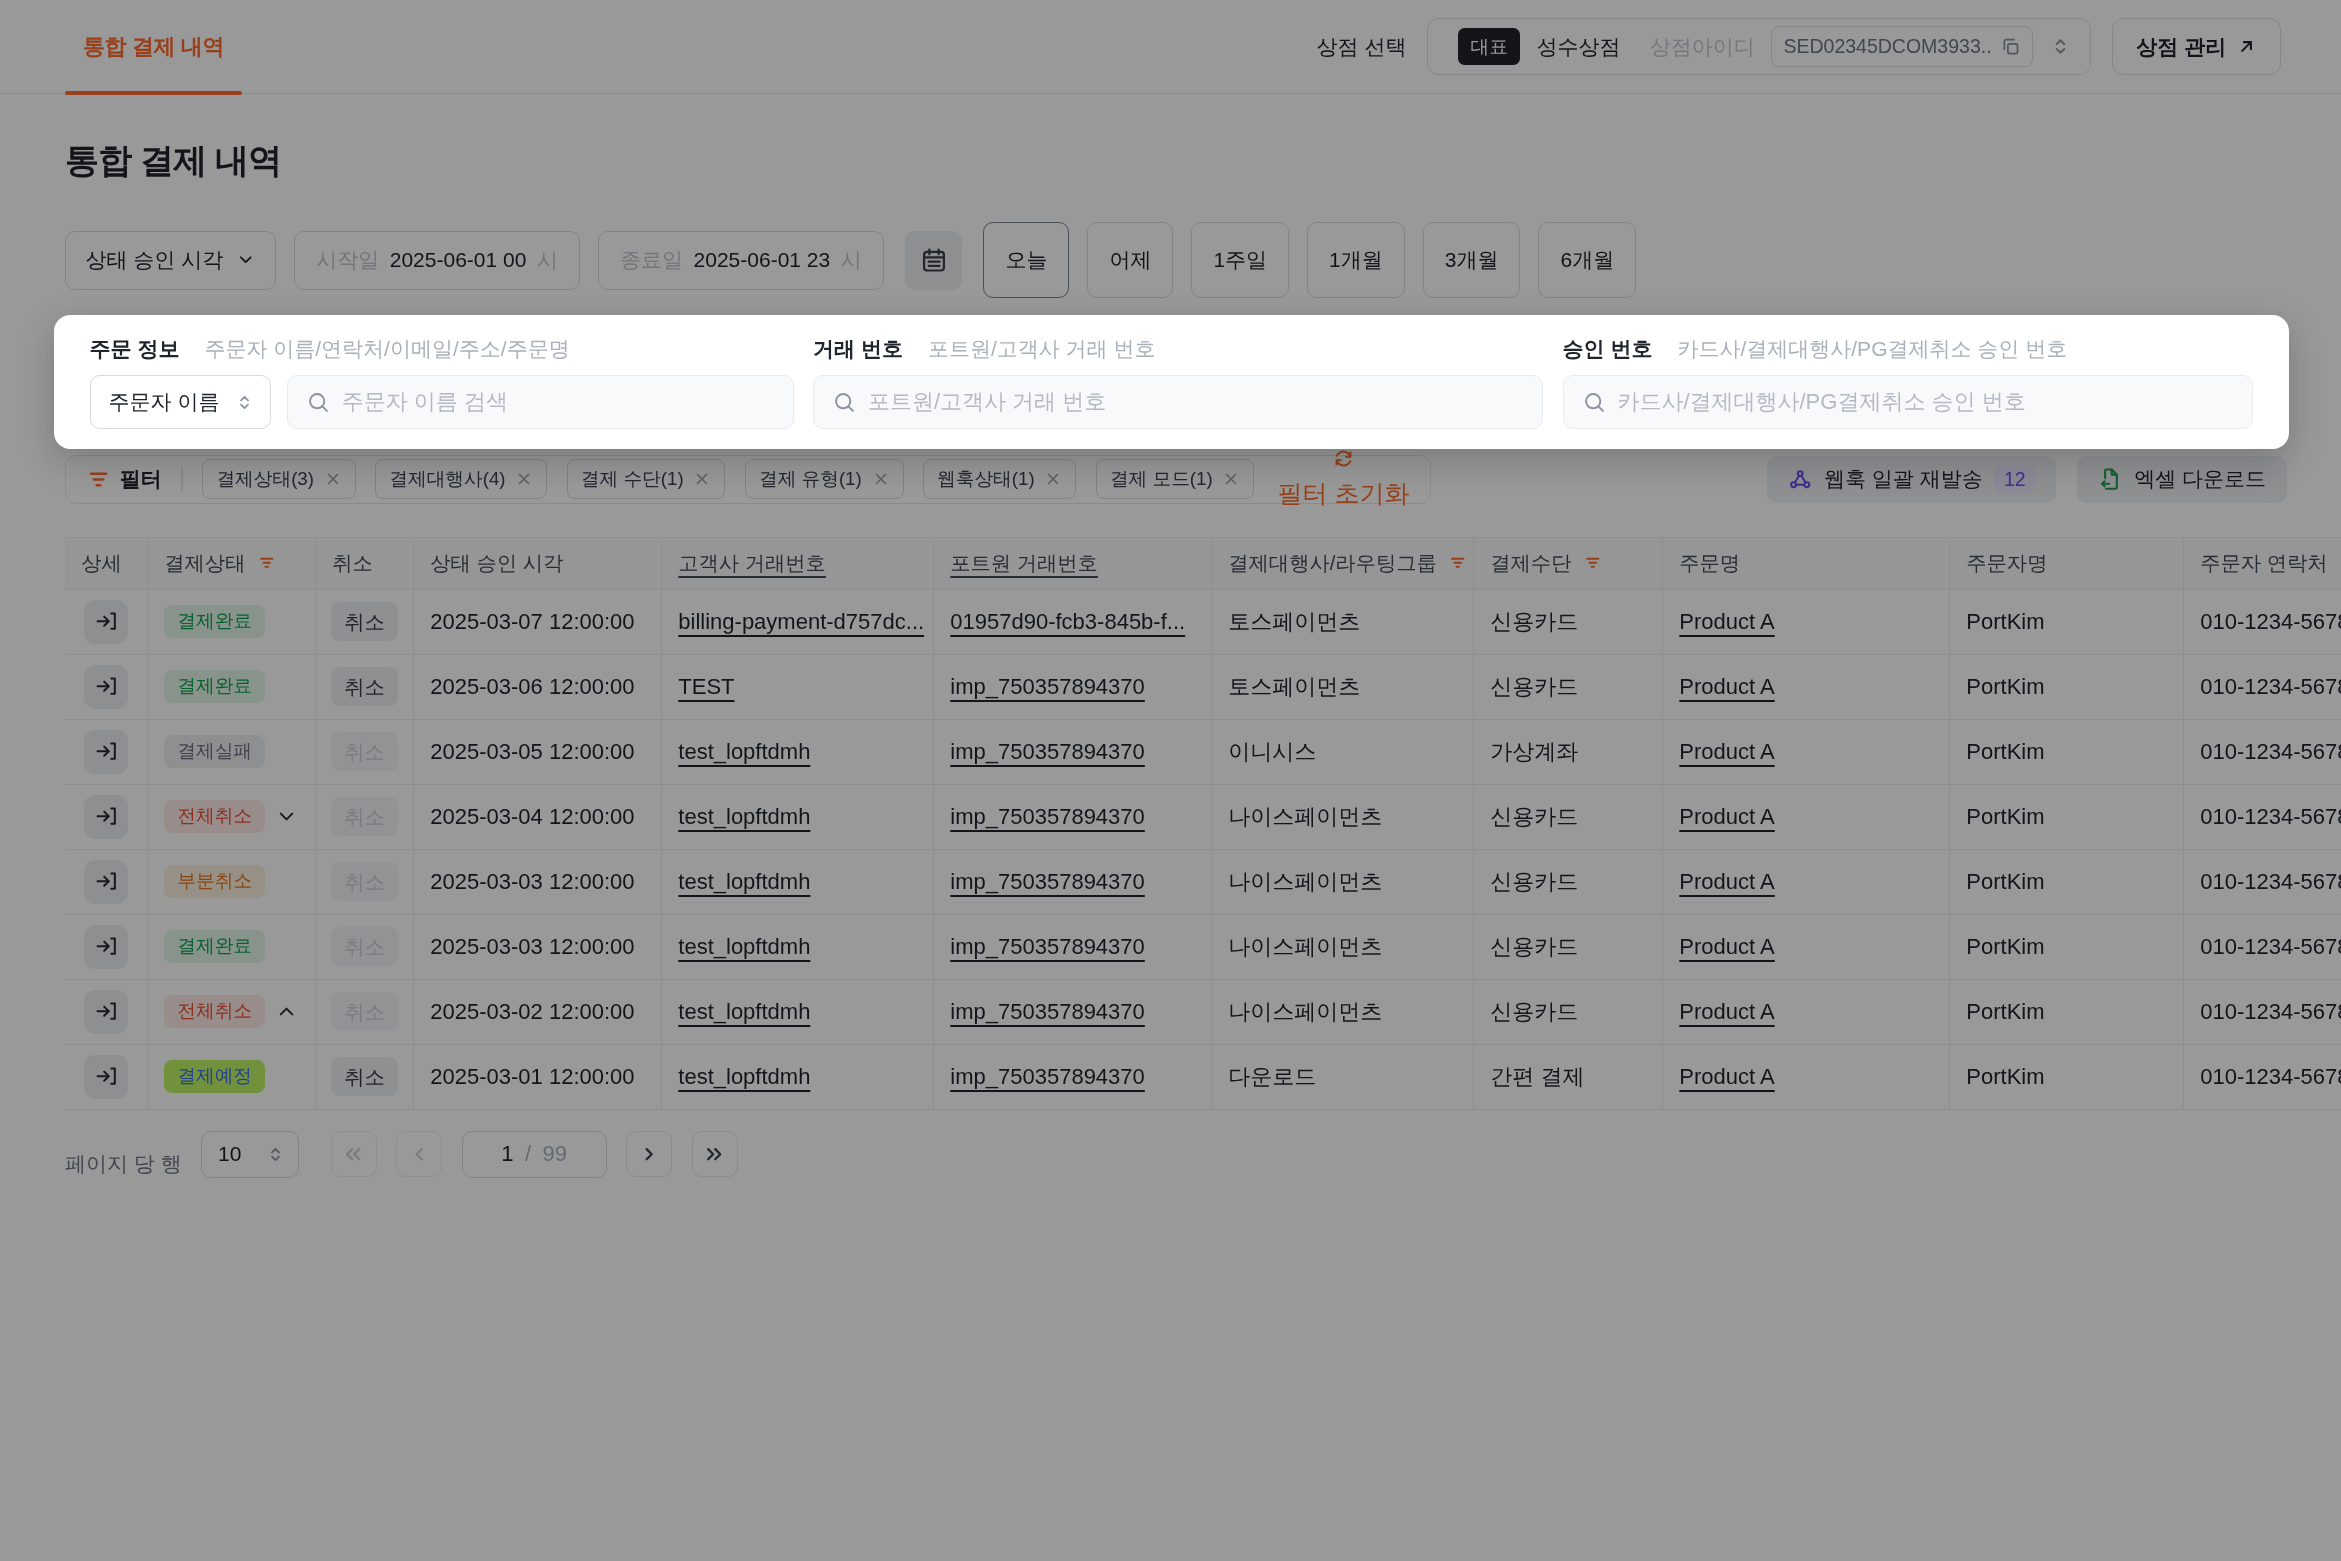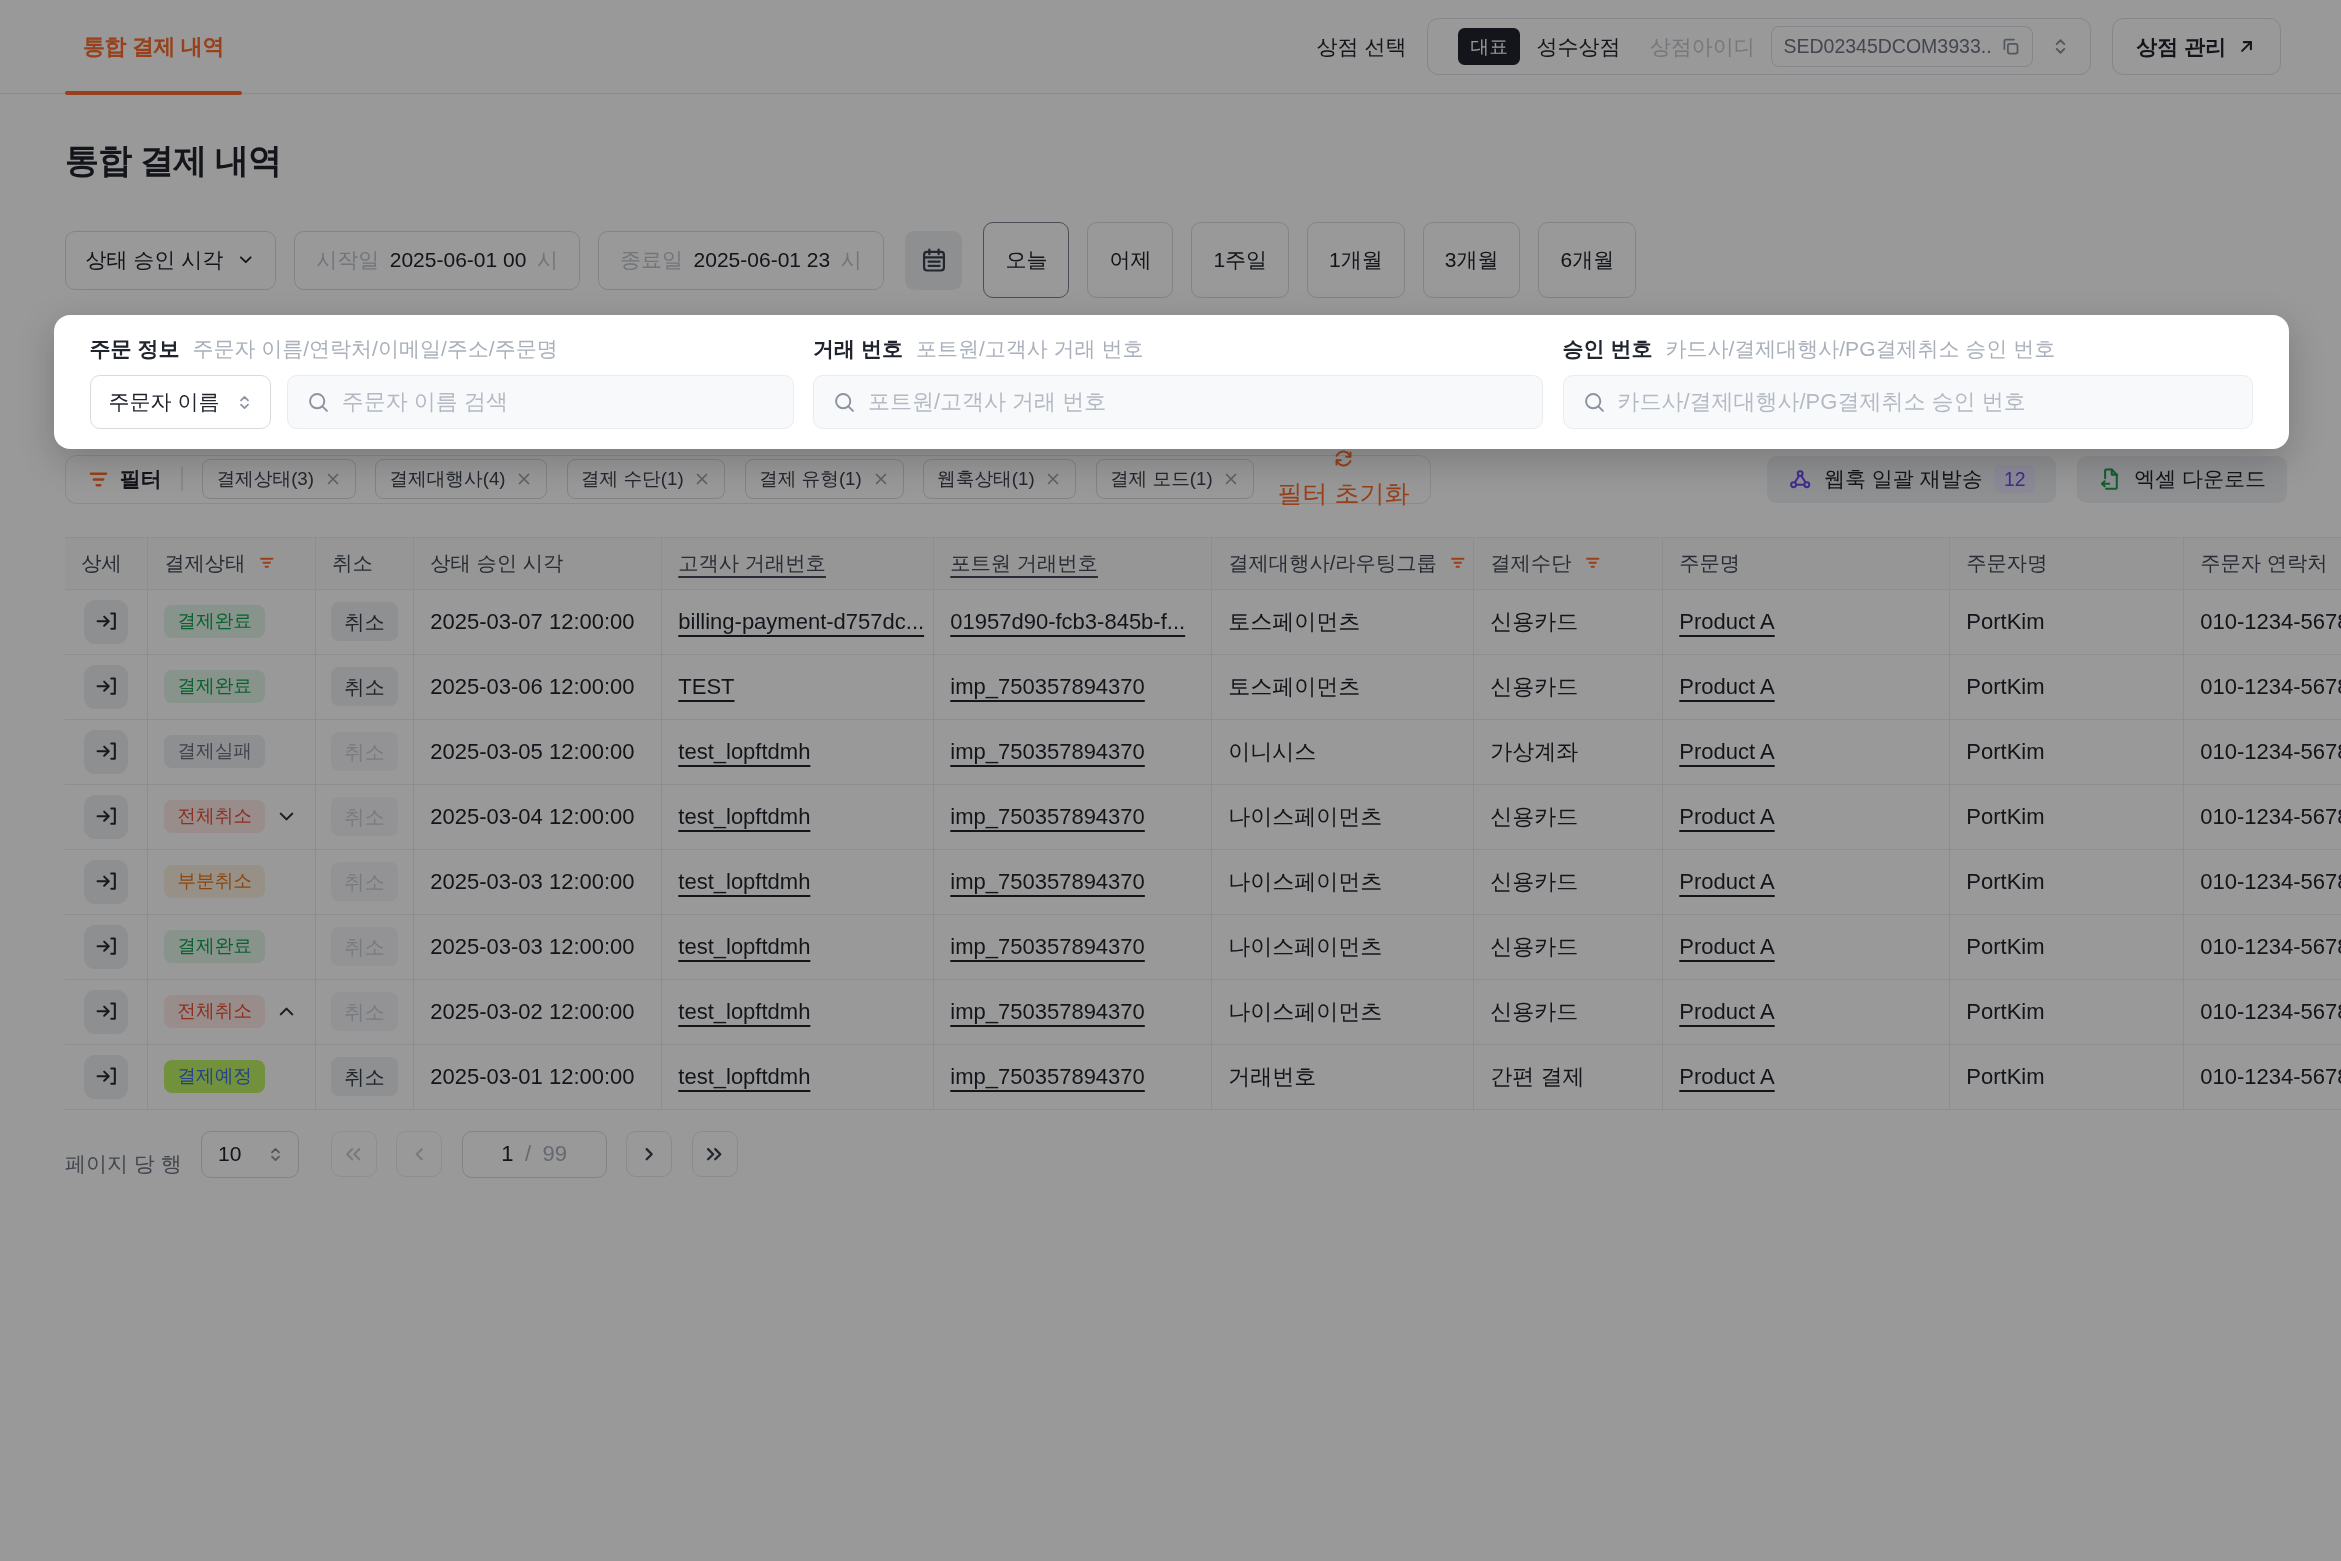"주문 정보" .sp-label { gap: 13px -> 25px }
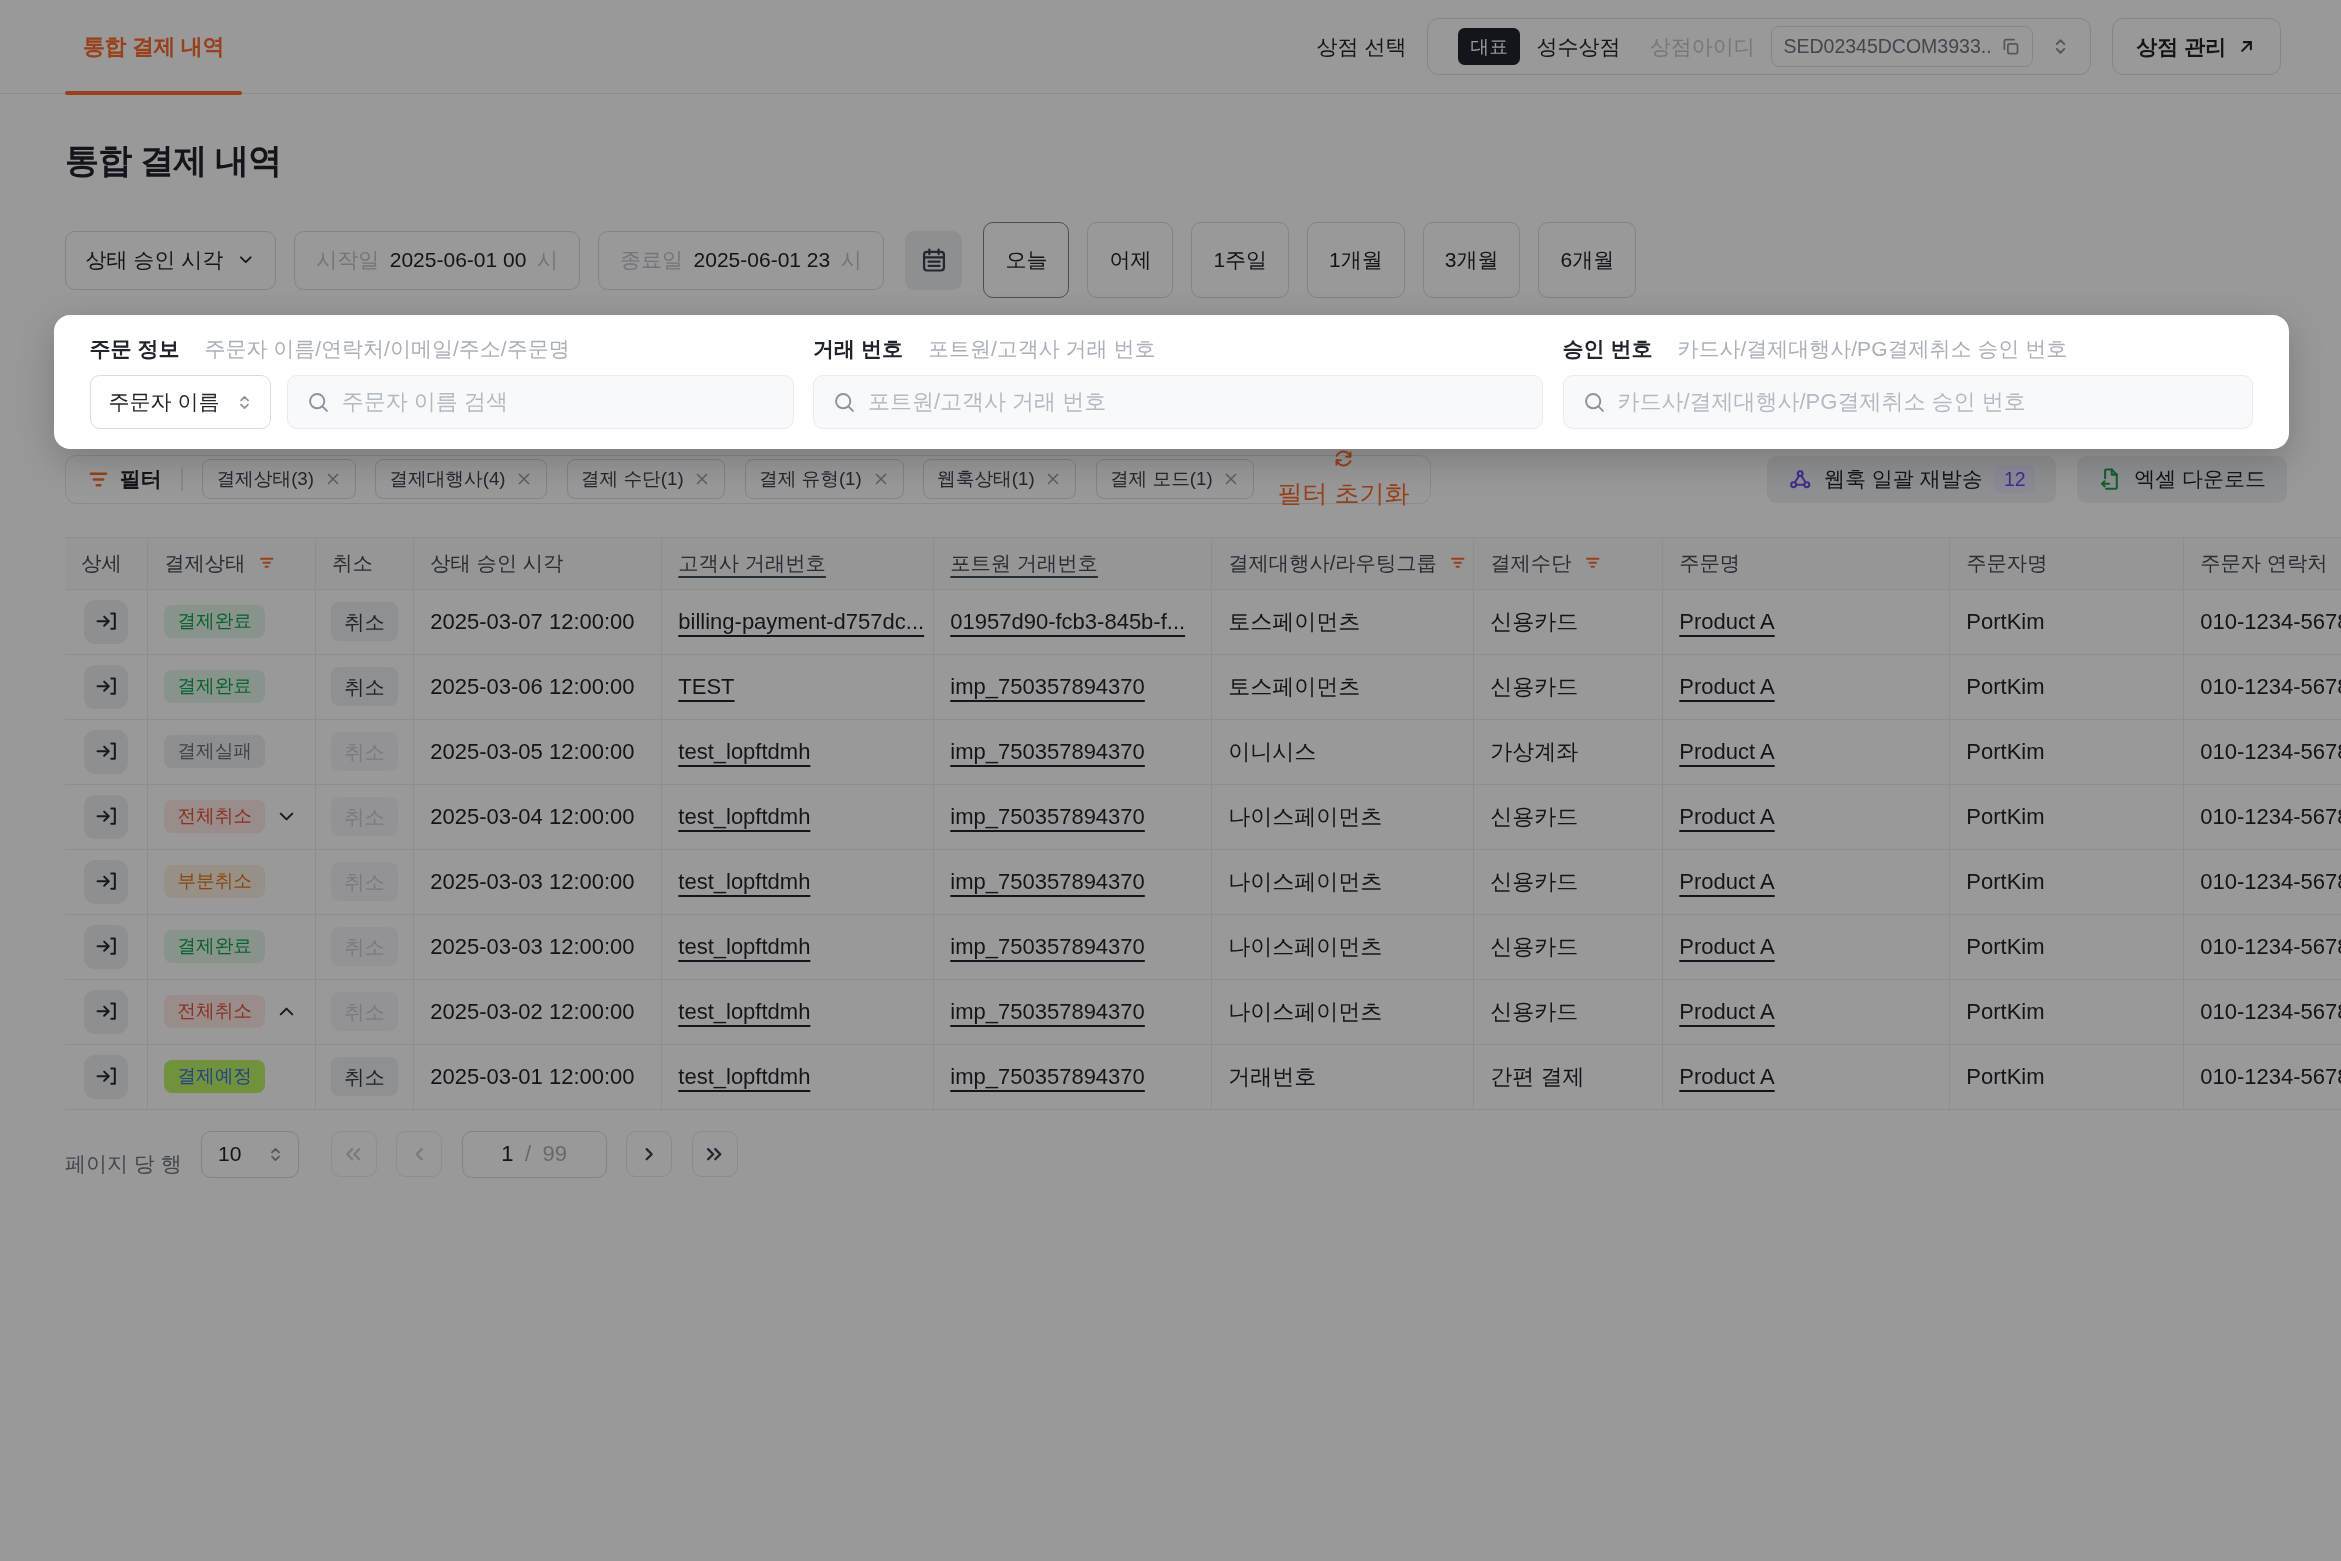"거래번호" div.td { text: 거래번호 -> 다운로드 }
